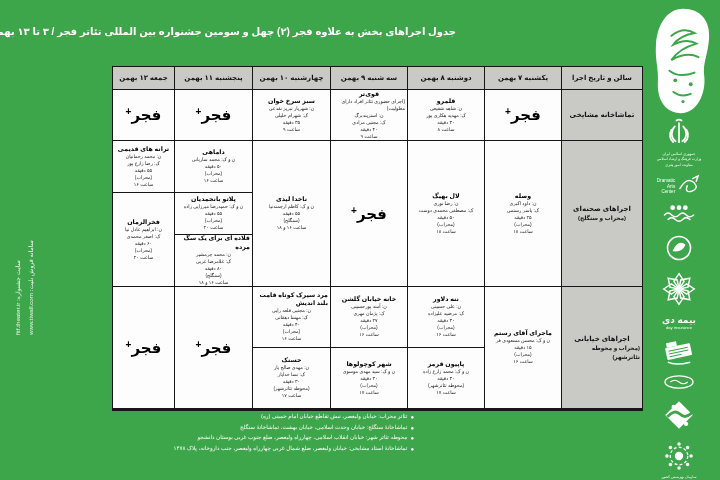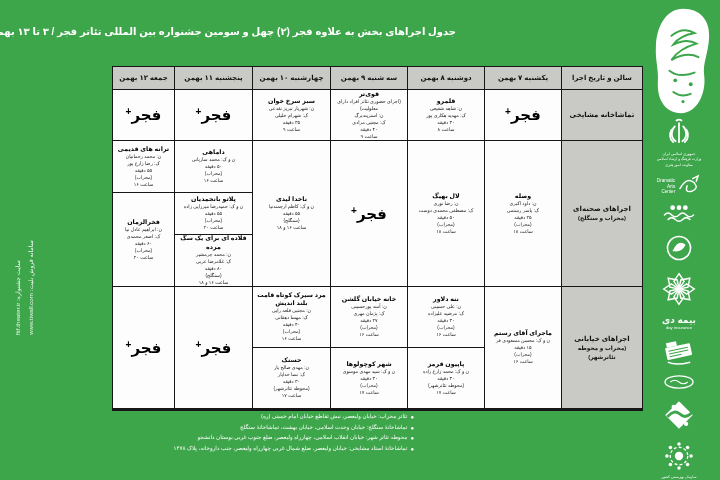"فجر+" .cell { text-align: center -> right }
